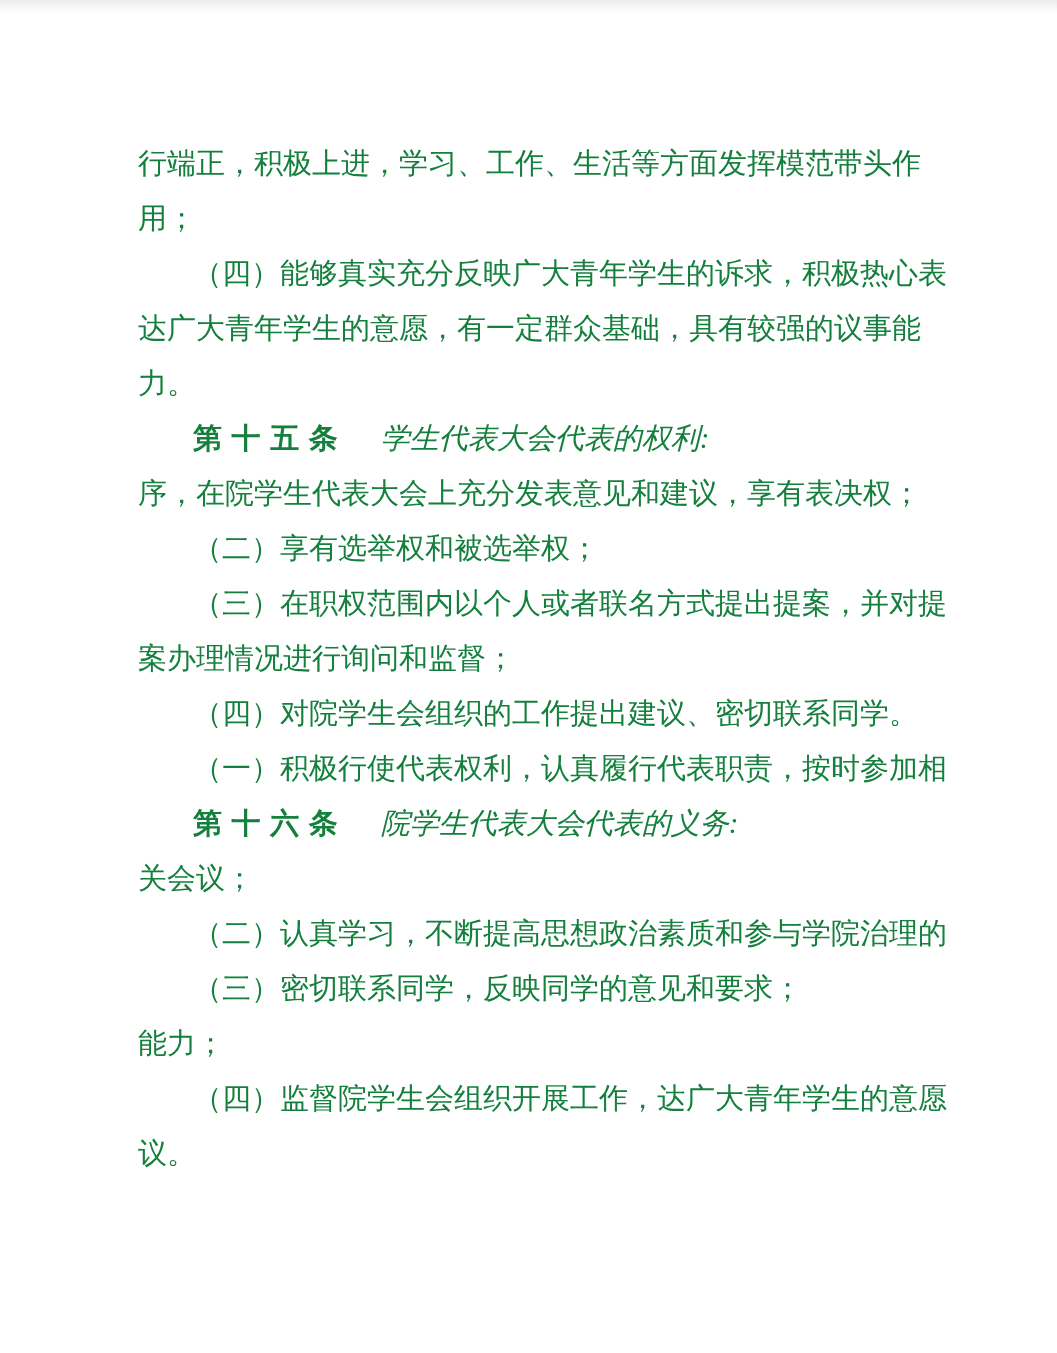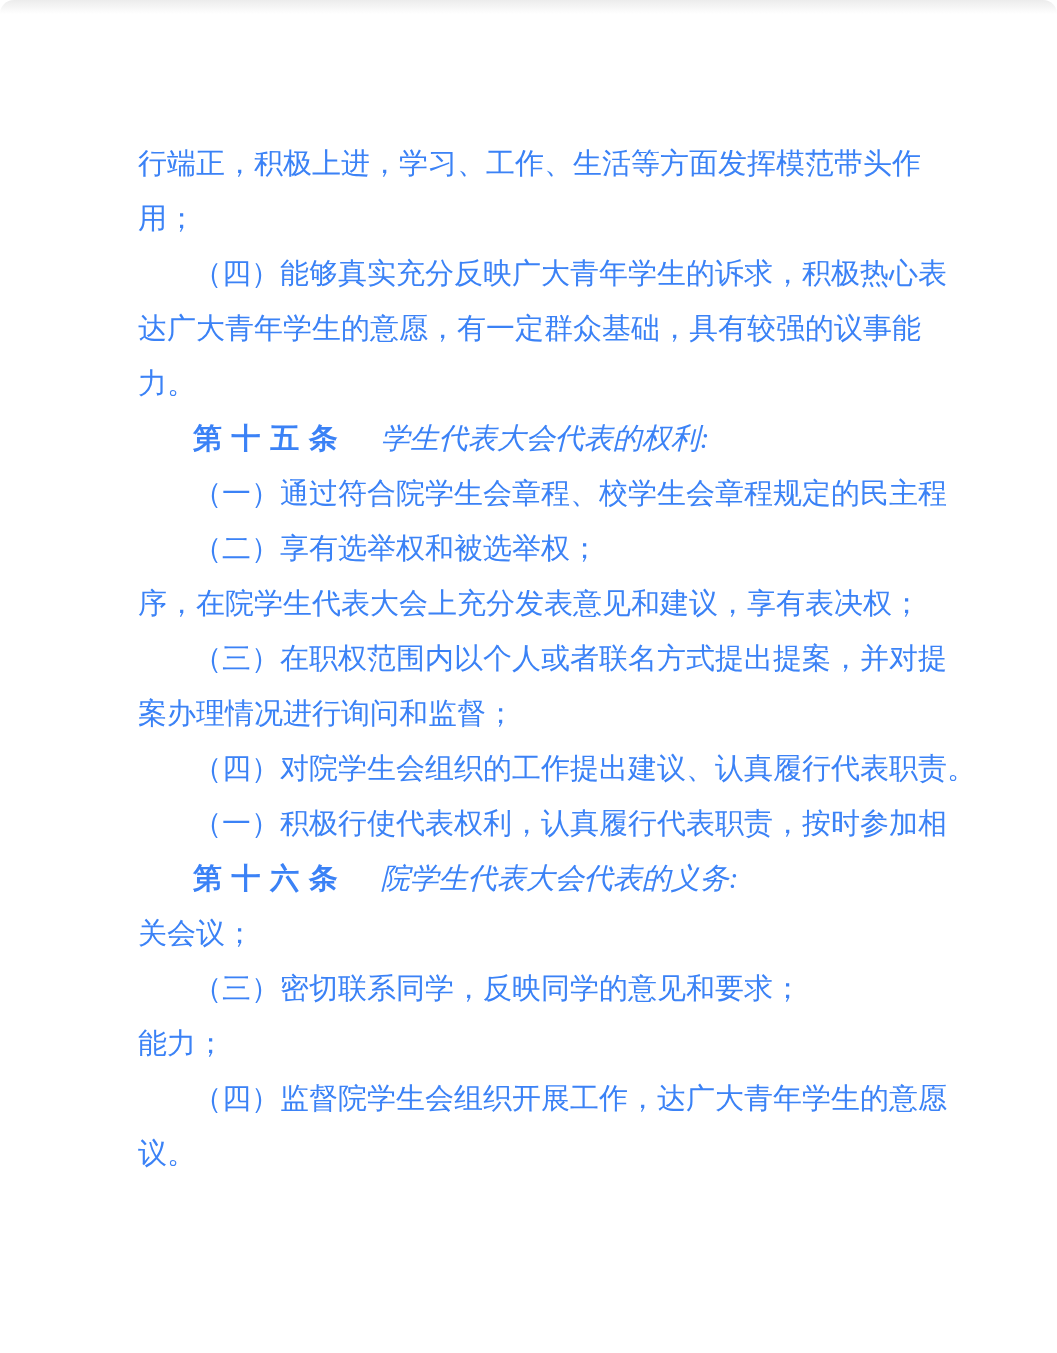"行端正，积极上进，学习、工作、生活等方面发挥模范带头作" .page { border-radius: 14px -> none; color: #3b82f6 -> #15803d }
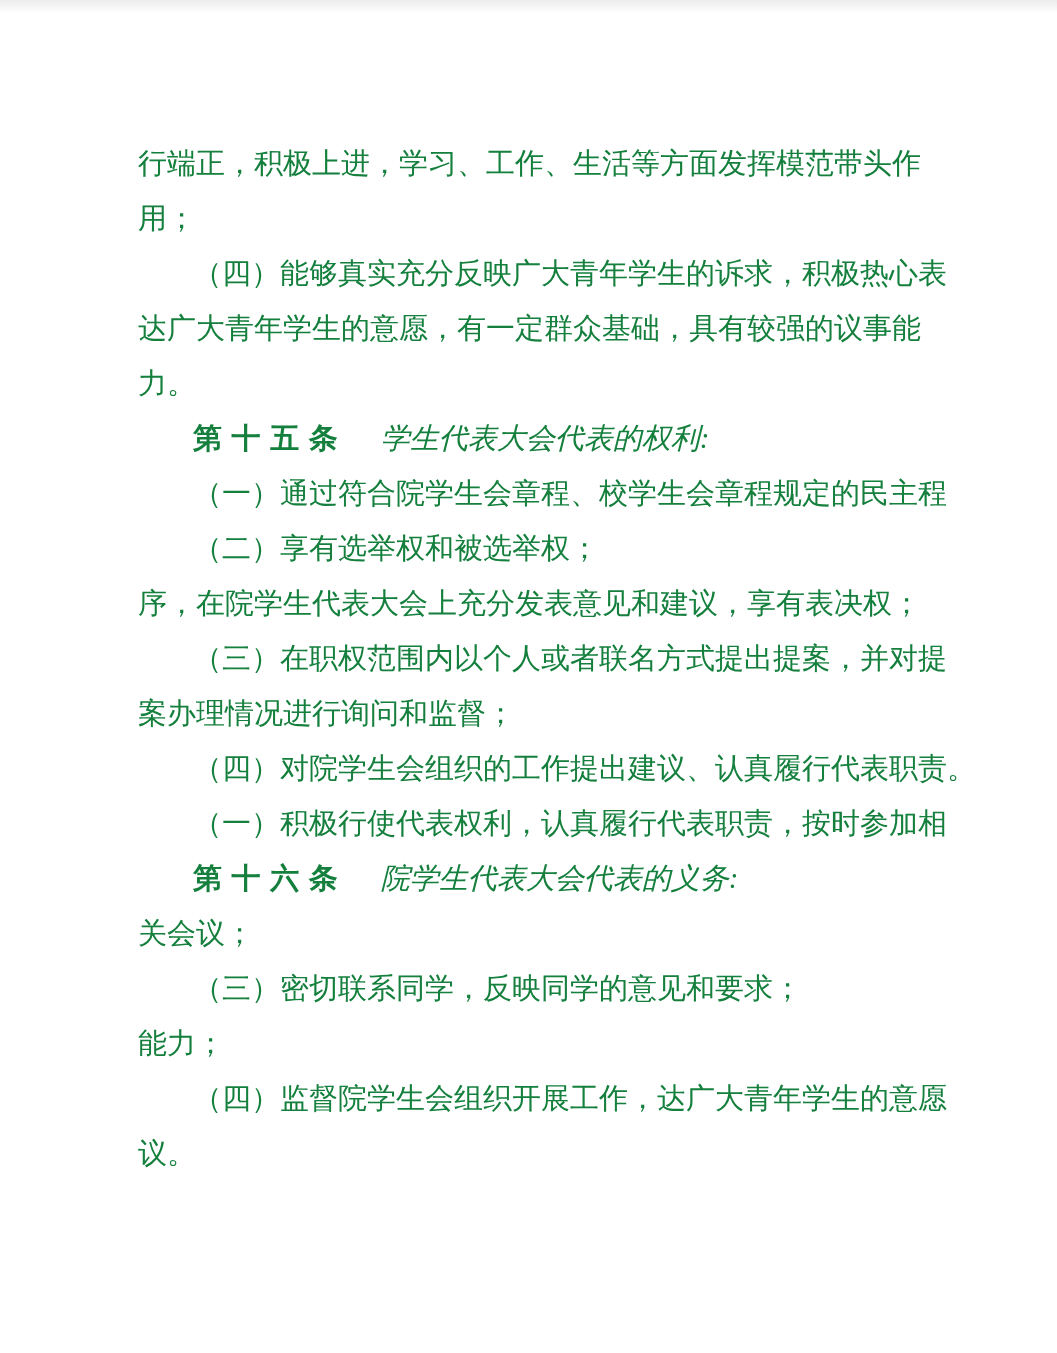"（一）通过符合院学生会章程、校学生会章程规定的民主程" div.line { html: <div><span>（一）通过符合院学生会章程、校学生会章程规定的民主程</span></div> -> none }
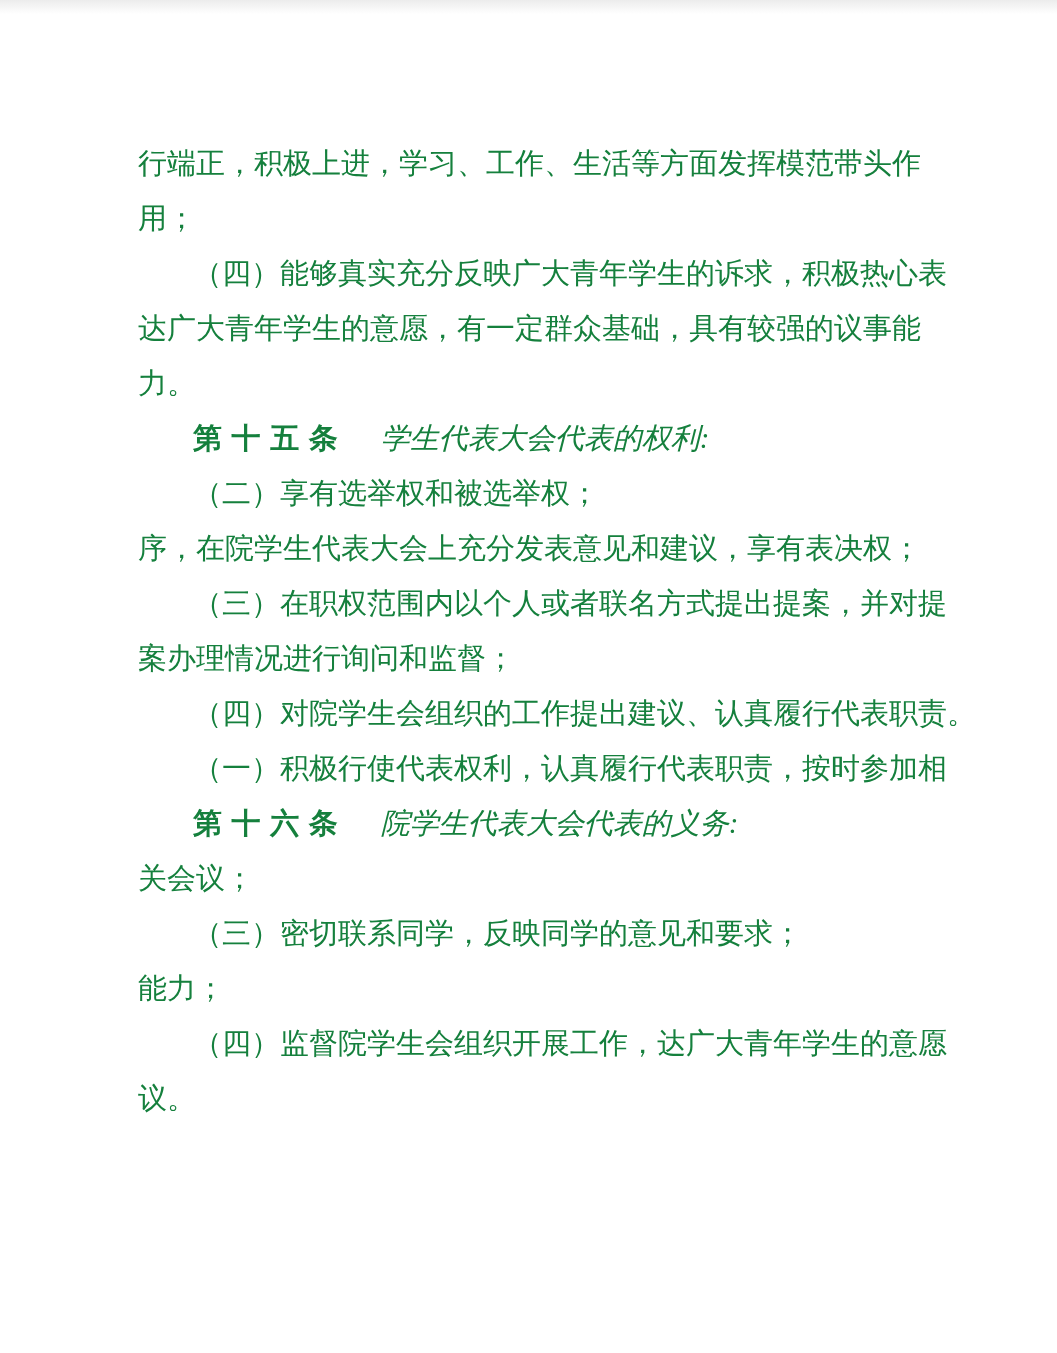"（二）享有选举权和被选举权；" div.line { order: before "序，在院学生代表大会上充分发表意见和建议，享有表决权；" -> after "序，在院学生代表大会上充分发表意见和建议，享有表决权；" }
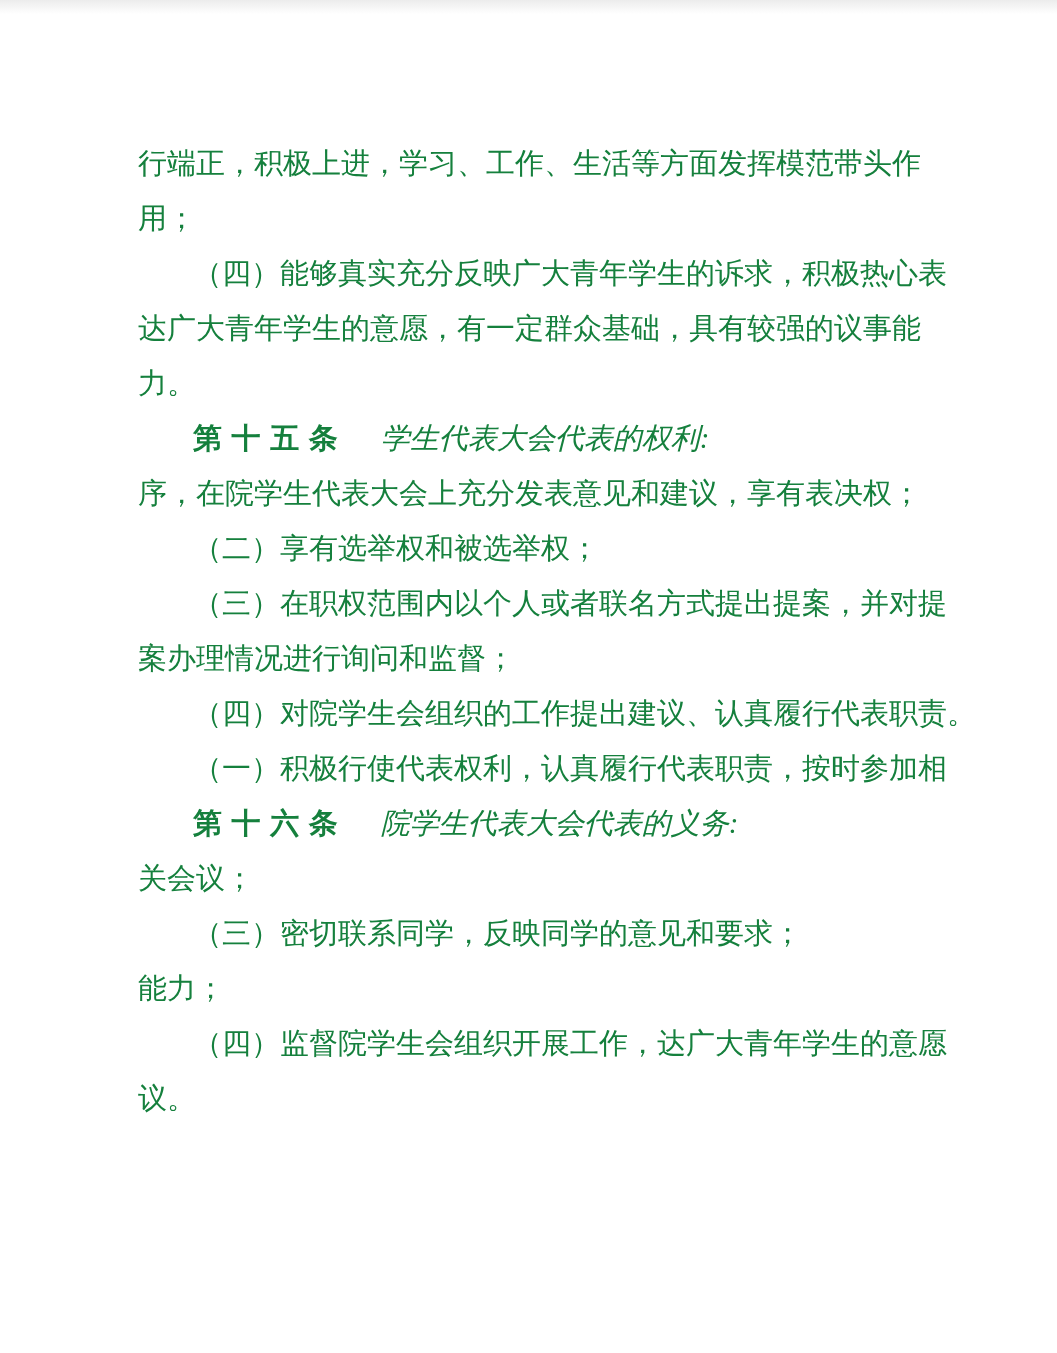"（四）对院学生会组织的工作提出建议、认真履行代表职责。" span.seg { text: 认真履行代表职责 -> 密切联系同学 }
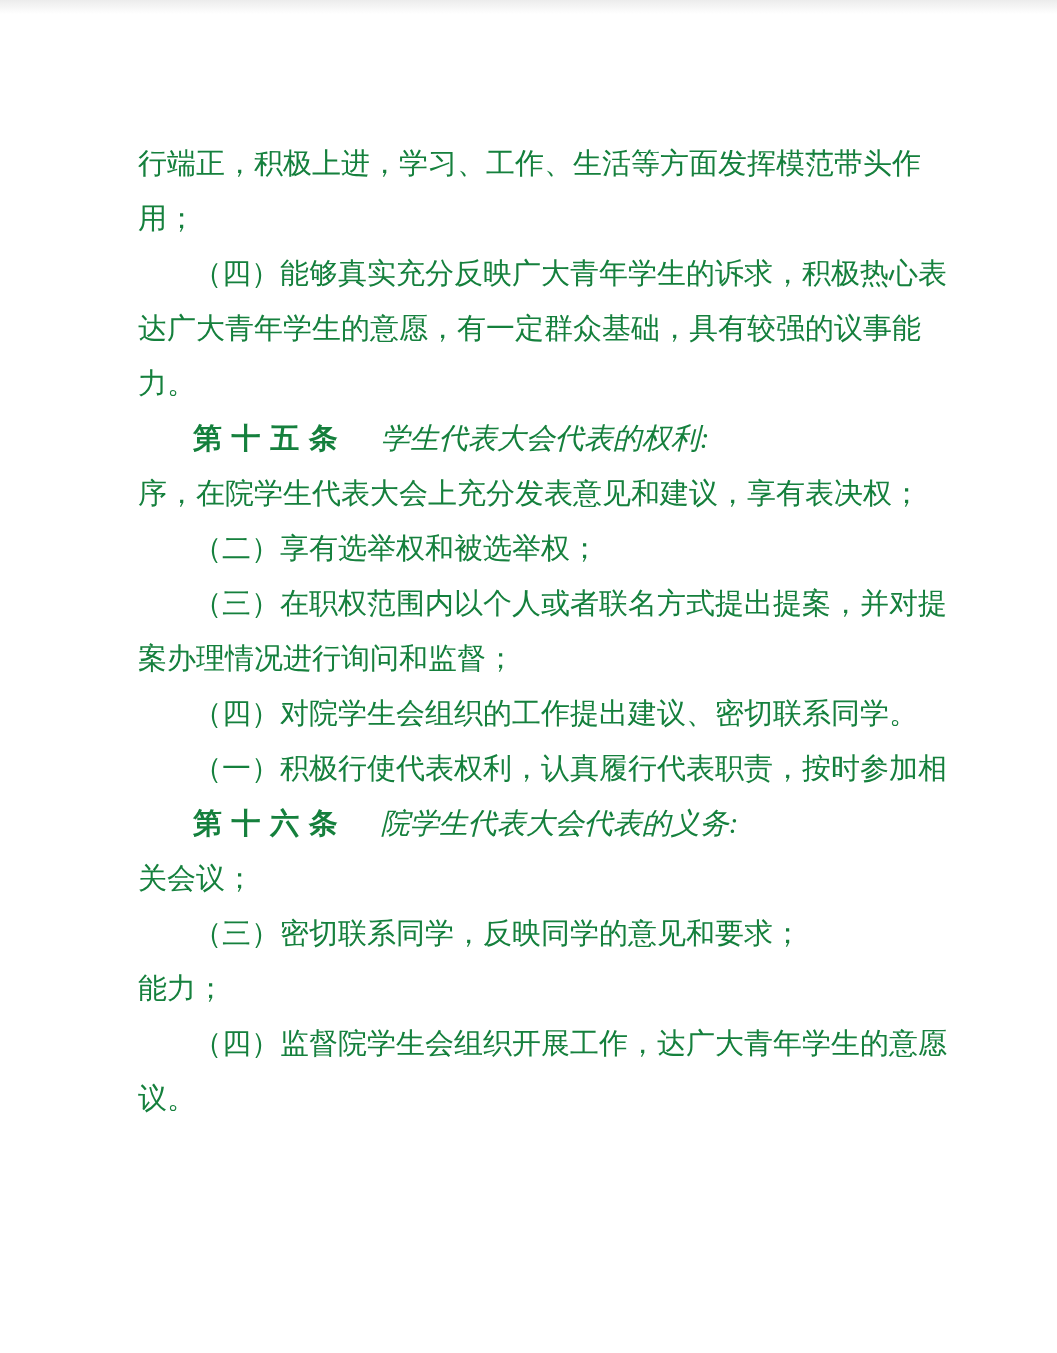"（二）认真学习，不断提高思想政治素质和参与学院治理的" div.line { html: none -> <div><span>（二）认真学习，不断提高思想政治素质和参与学院治理的</span></div> }
